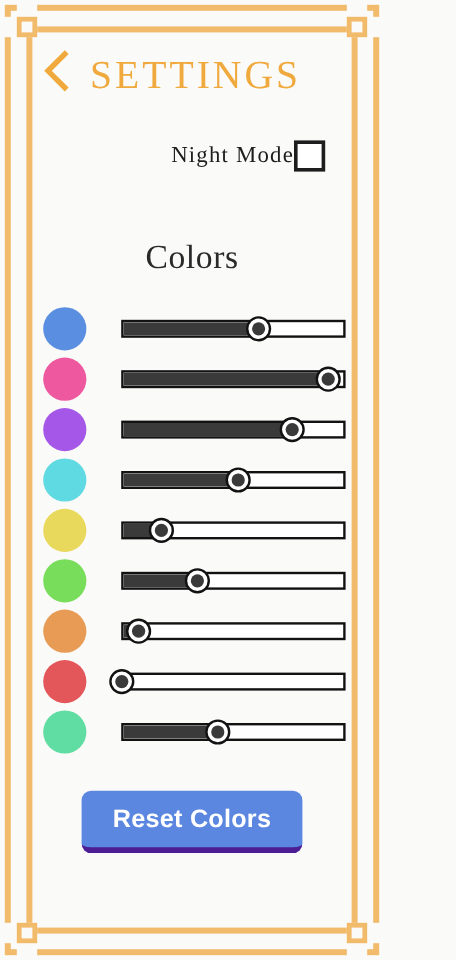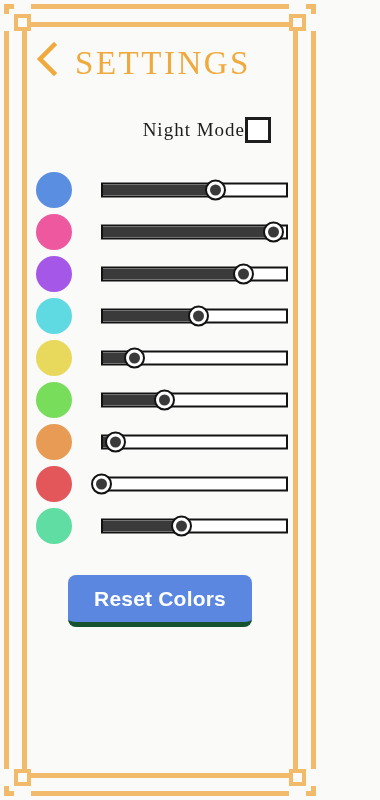"Colors" div.colors-heading { html: none -> <div>Colors</div> }
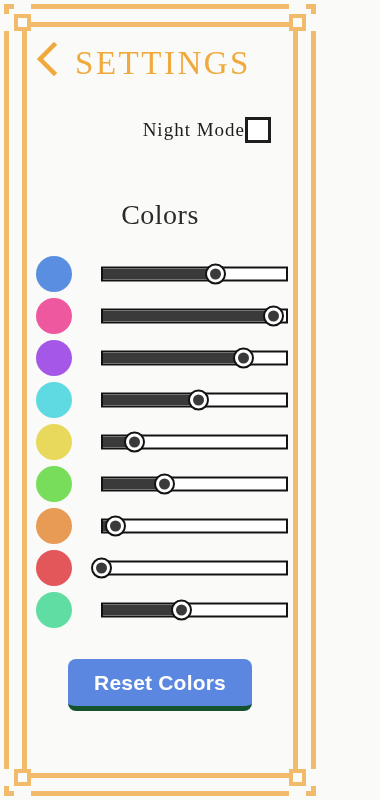"Reset Colors" .reset-button { border-bottom: 5px solid #14532d -> 5px solid #4c1d95 }
